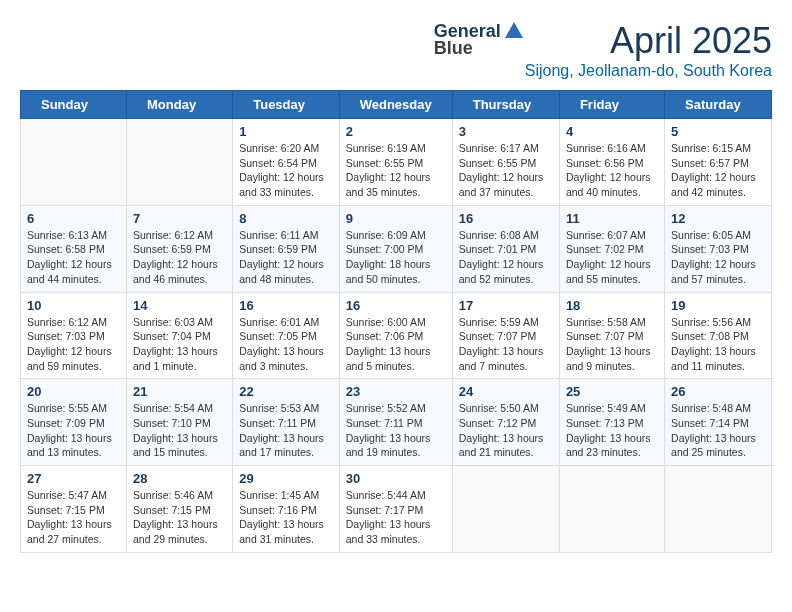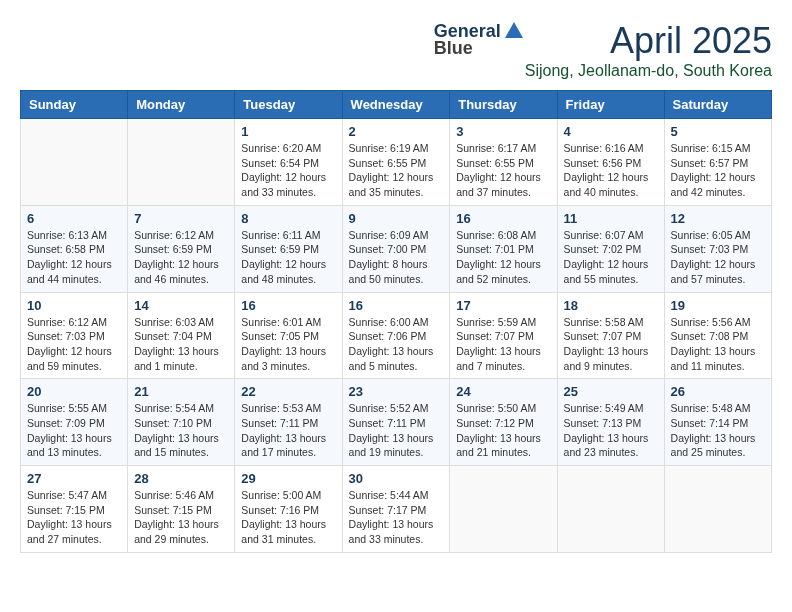"Sijong, Jeollanam-do, South Korea" .location-title { color: #14532d -> #0369a1 }
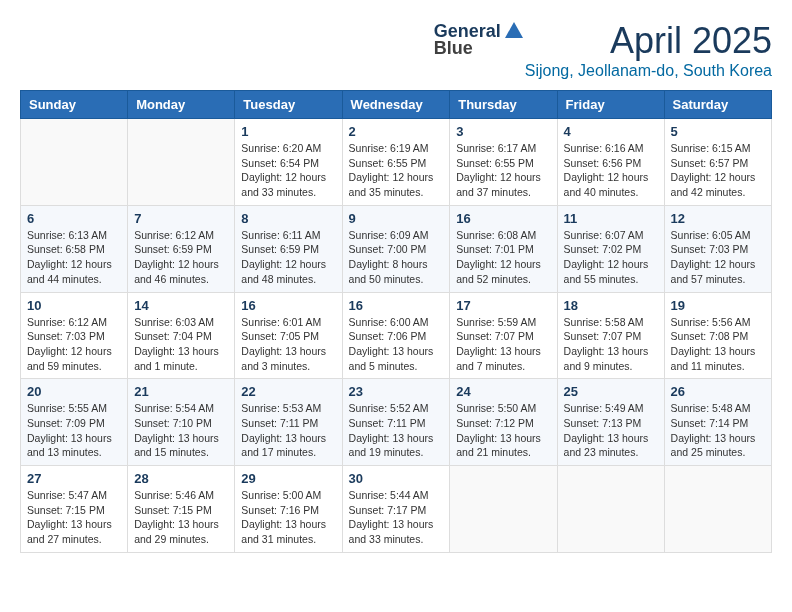"Sunday" .calendar th { padding: 6px 8px -> 6px 20px }
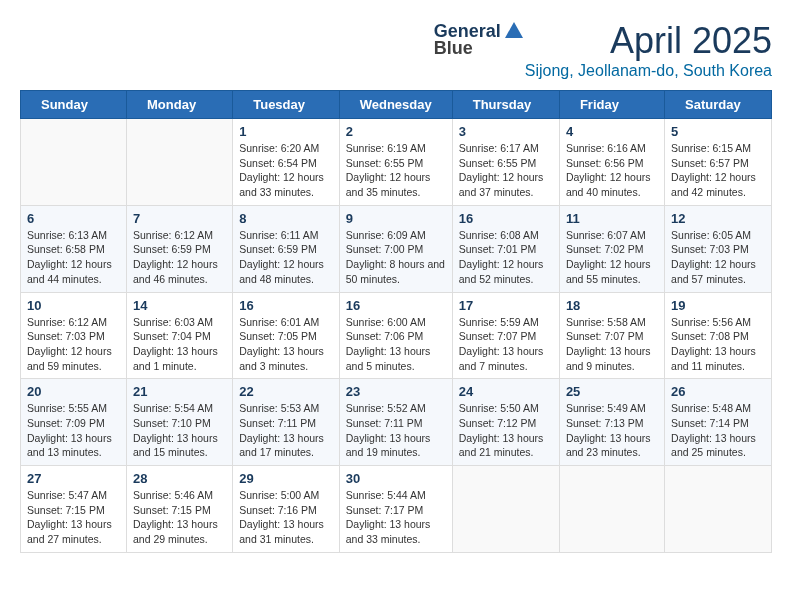"Daylight: 8 hours and 50" div { text: 8 -> 18 }
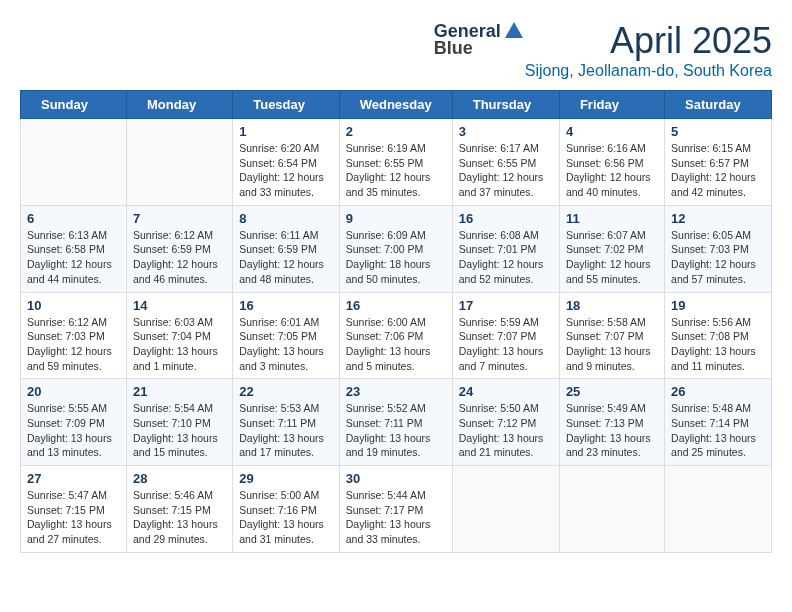"Sunrise: 5:00 AM" div { text: 5:00 -> 1:45 }
